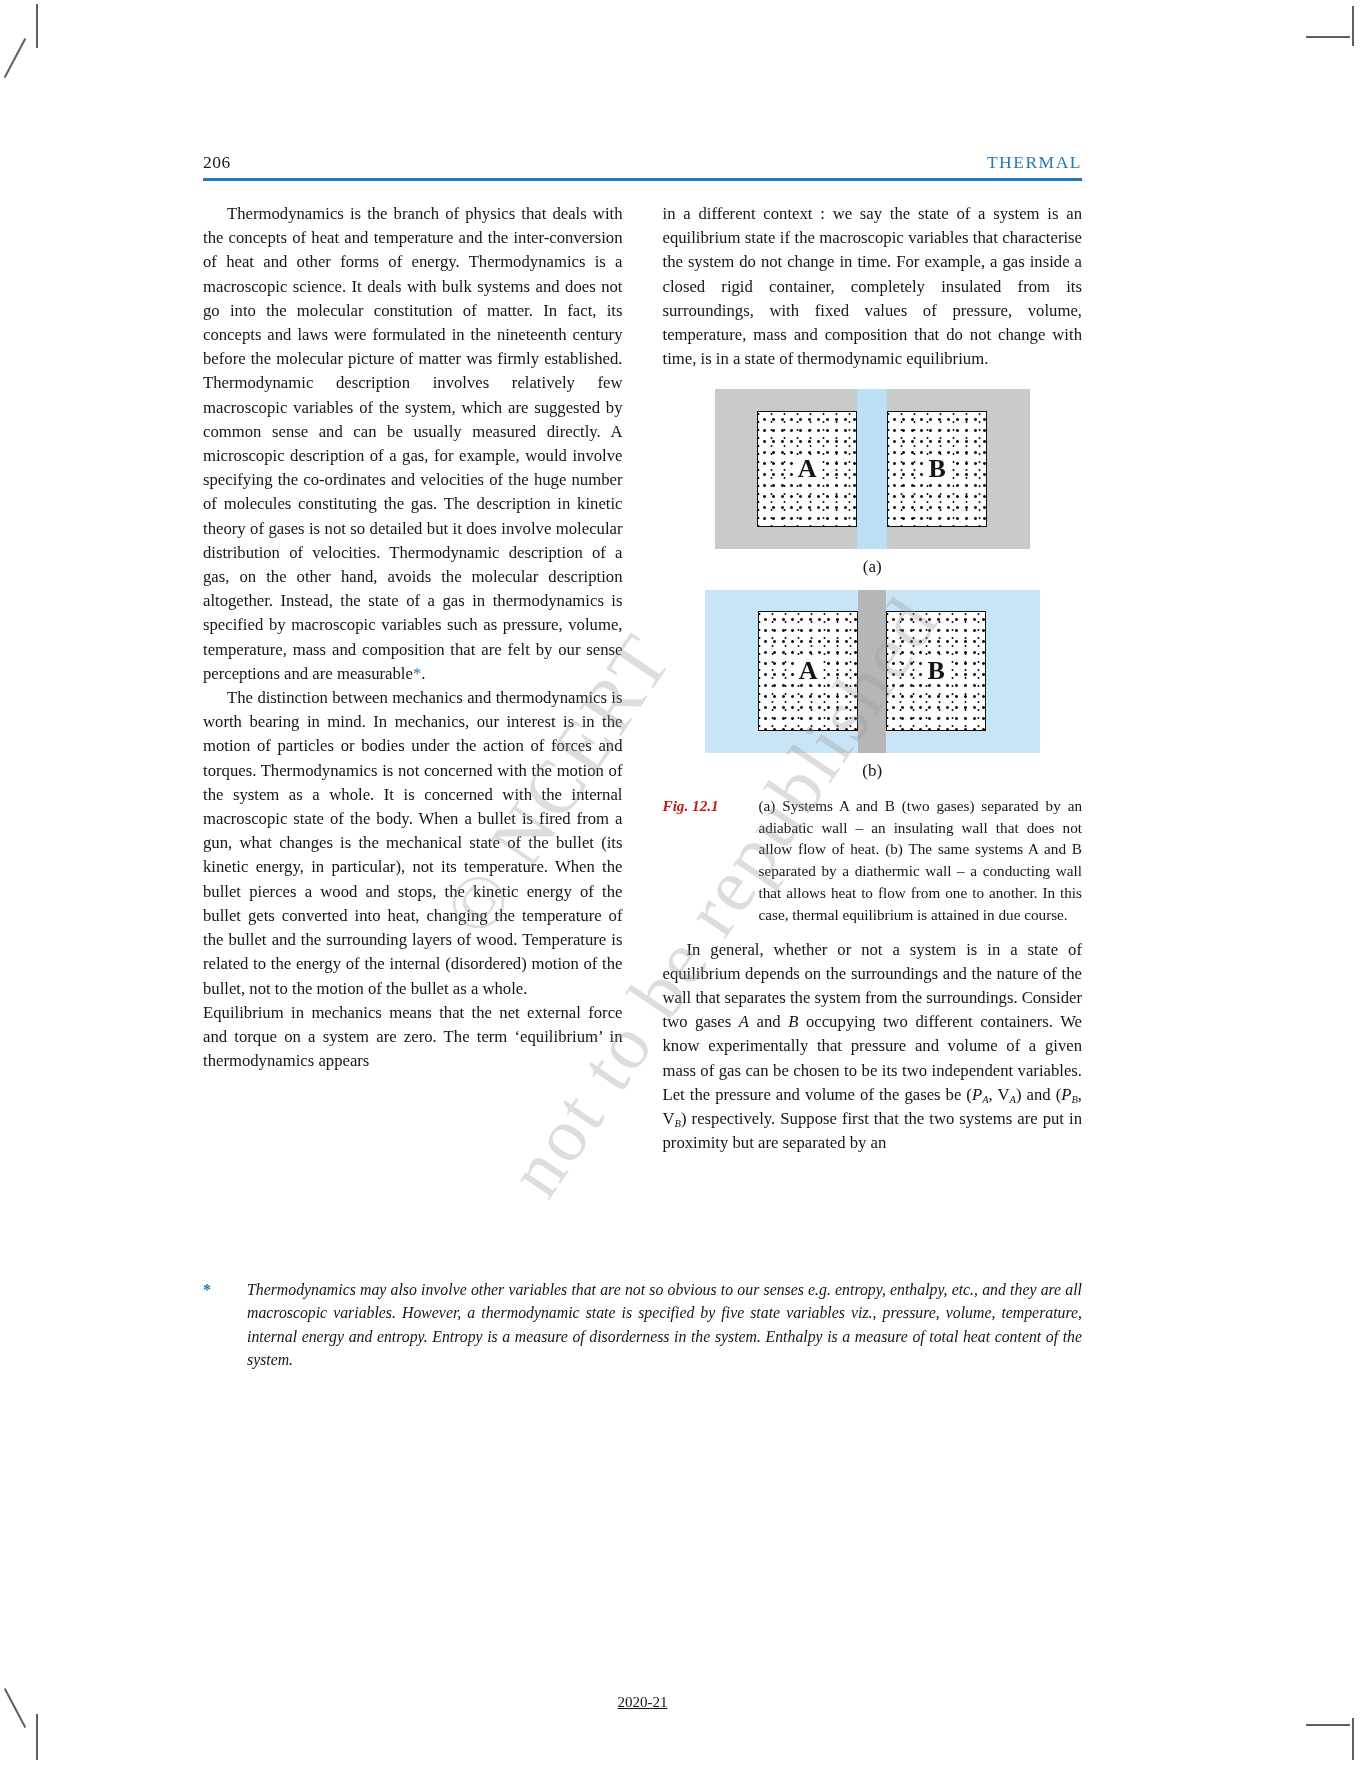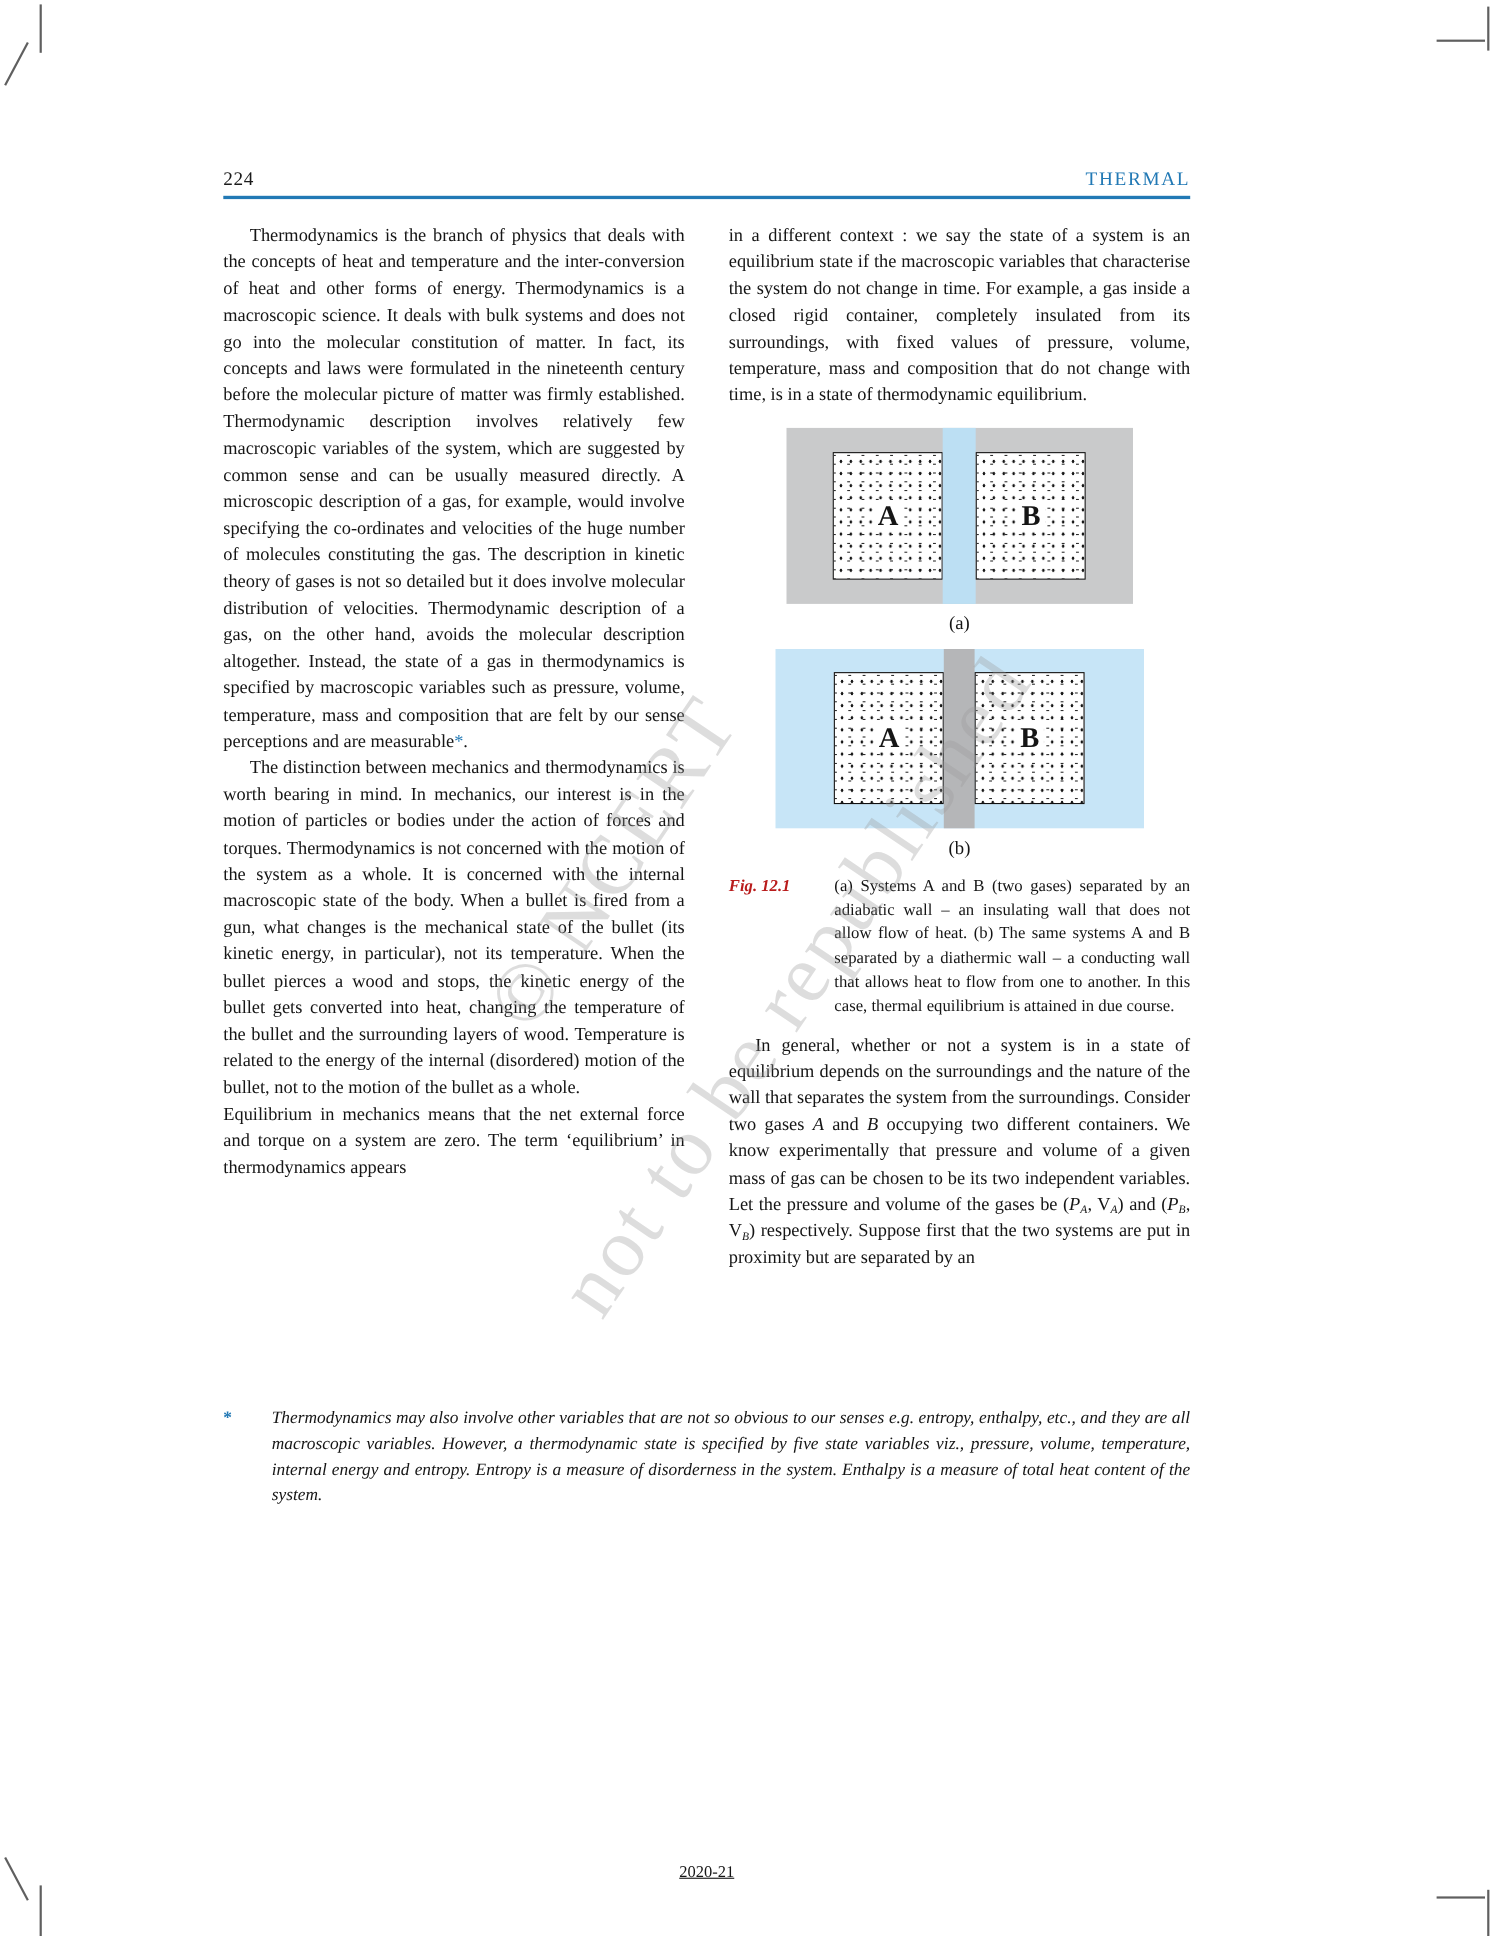"224" span.pagenum { text: 224 -> 206 }
